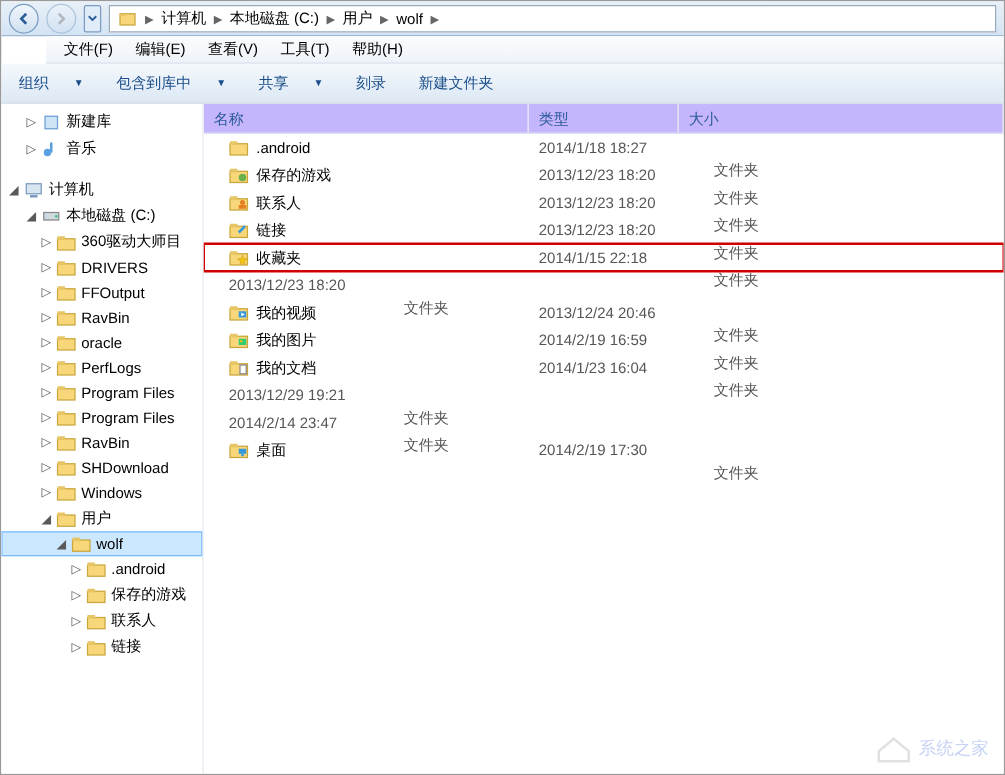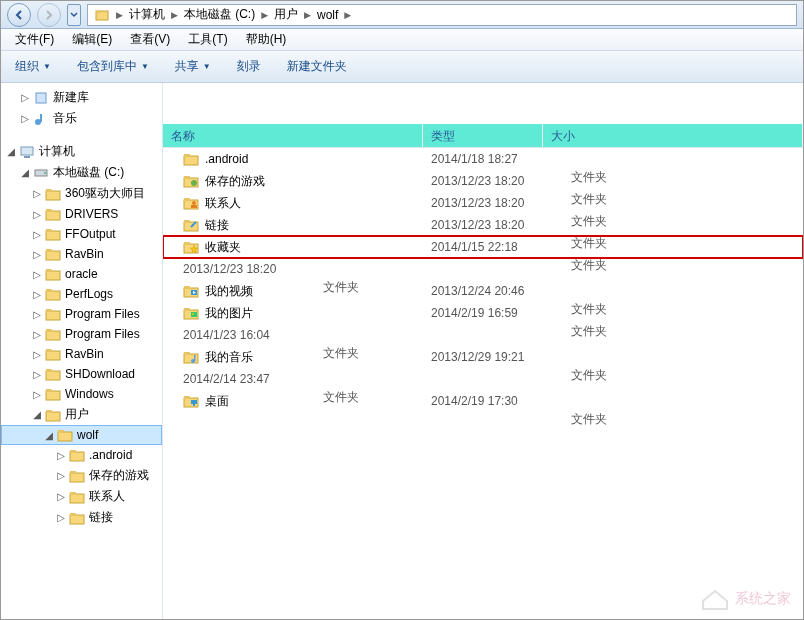"文件(F)" .menubar { margin-left: none -> 36px }
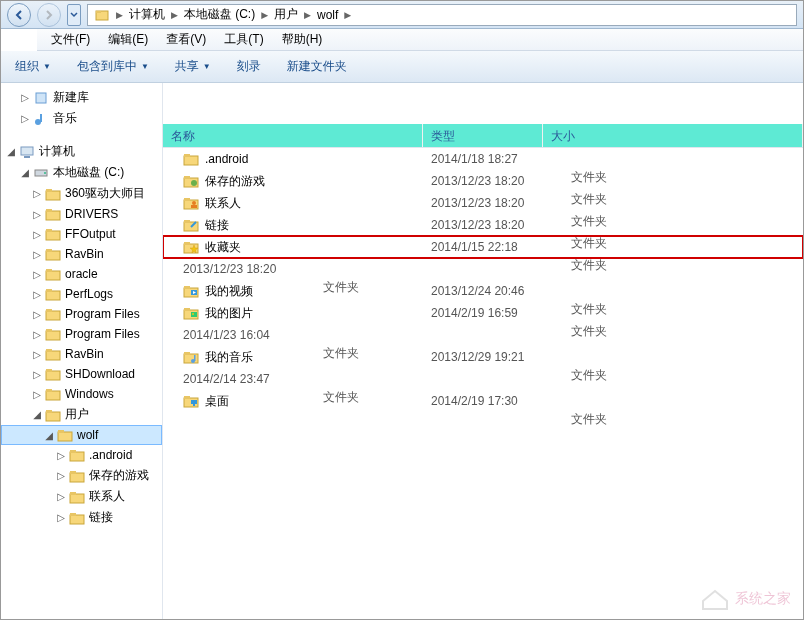"组织" .tool-item { gap: 4px -> 20px }
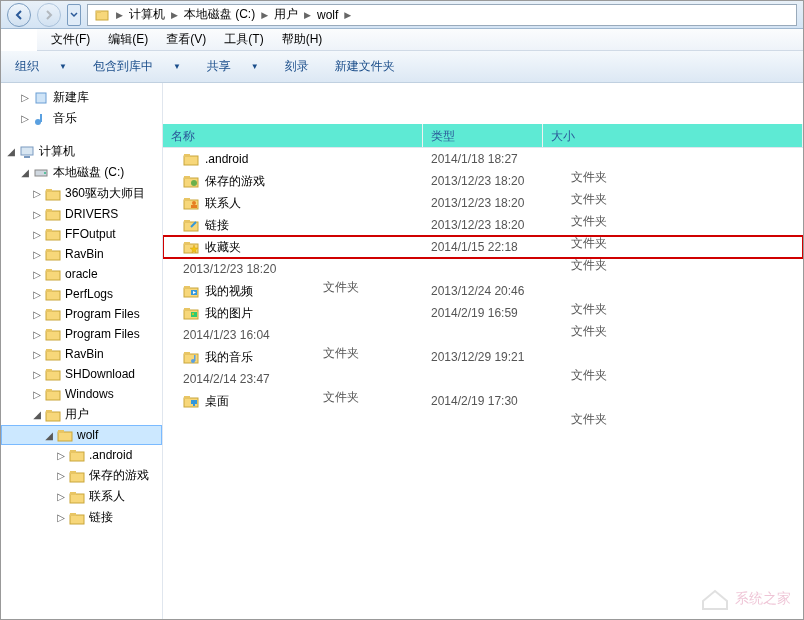"名称" .col-headers { background: #5eead4 -> #c4b5fd; margin-top: 41px -> none }
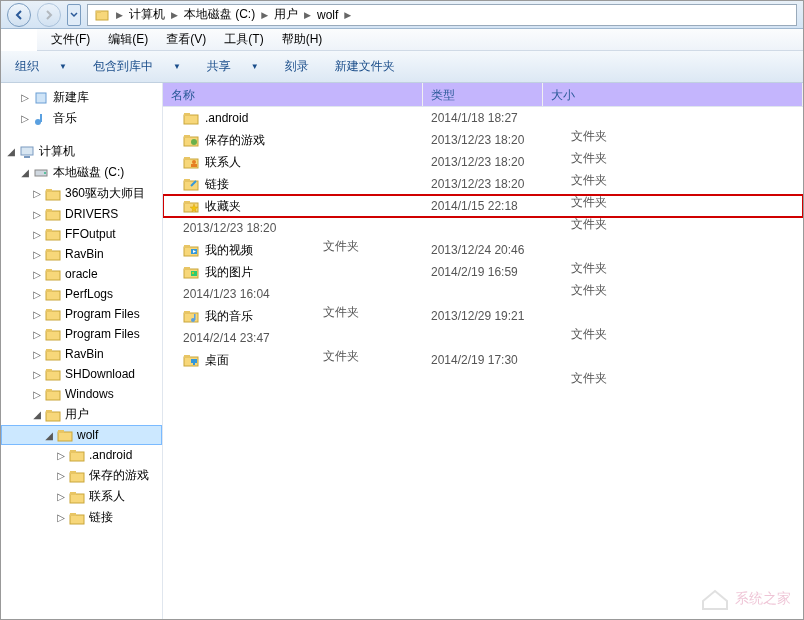"我的文档" div.file-cell { html: none -> <div> <svg> <rect></rect> <rect></rect> <rect></rect> </svg> <span>我的文档</span> </div> }
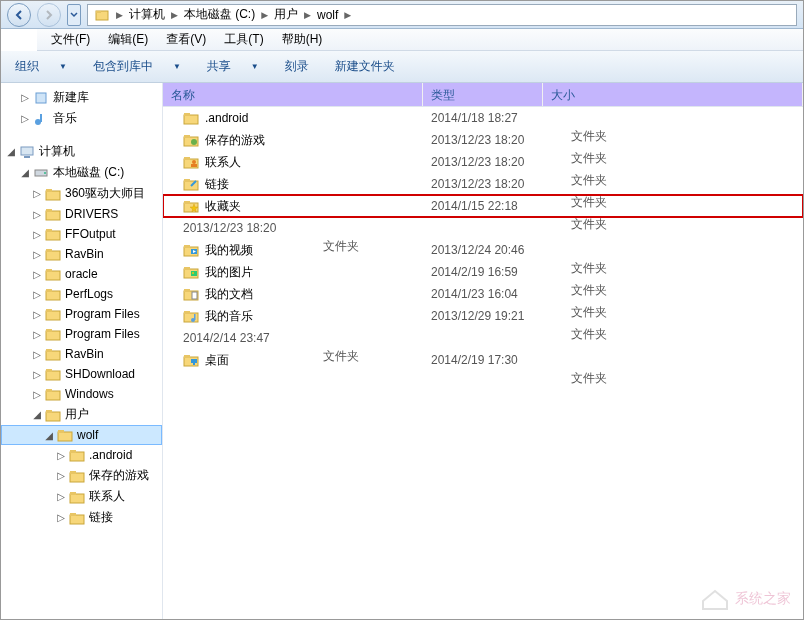"我的音乐" div.file-cell { html: <div> <svg> <rect></rect> <rect></rect> <circle></circle> <rect></rect> </svg> <span>我的音乐</span> </div> -> none }
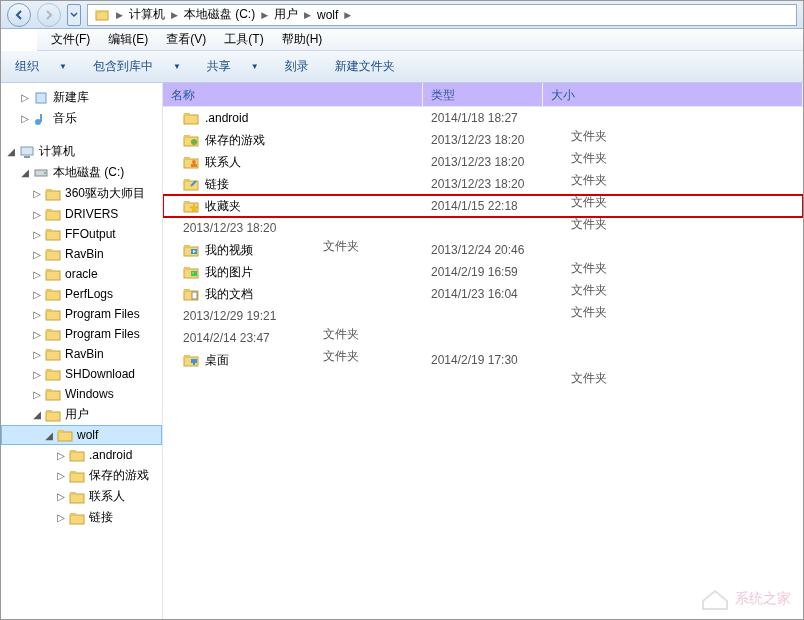"系统之家" .watermark { color: #be185d -> #1d4ed8 }
